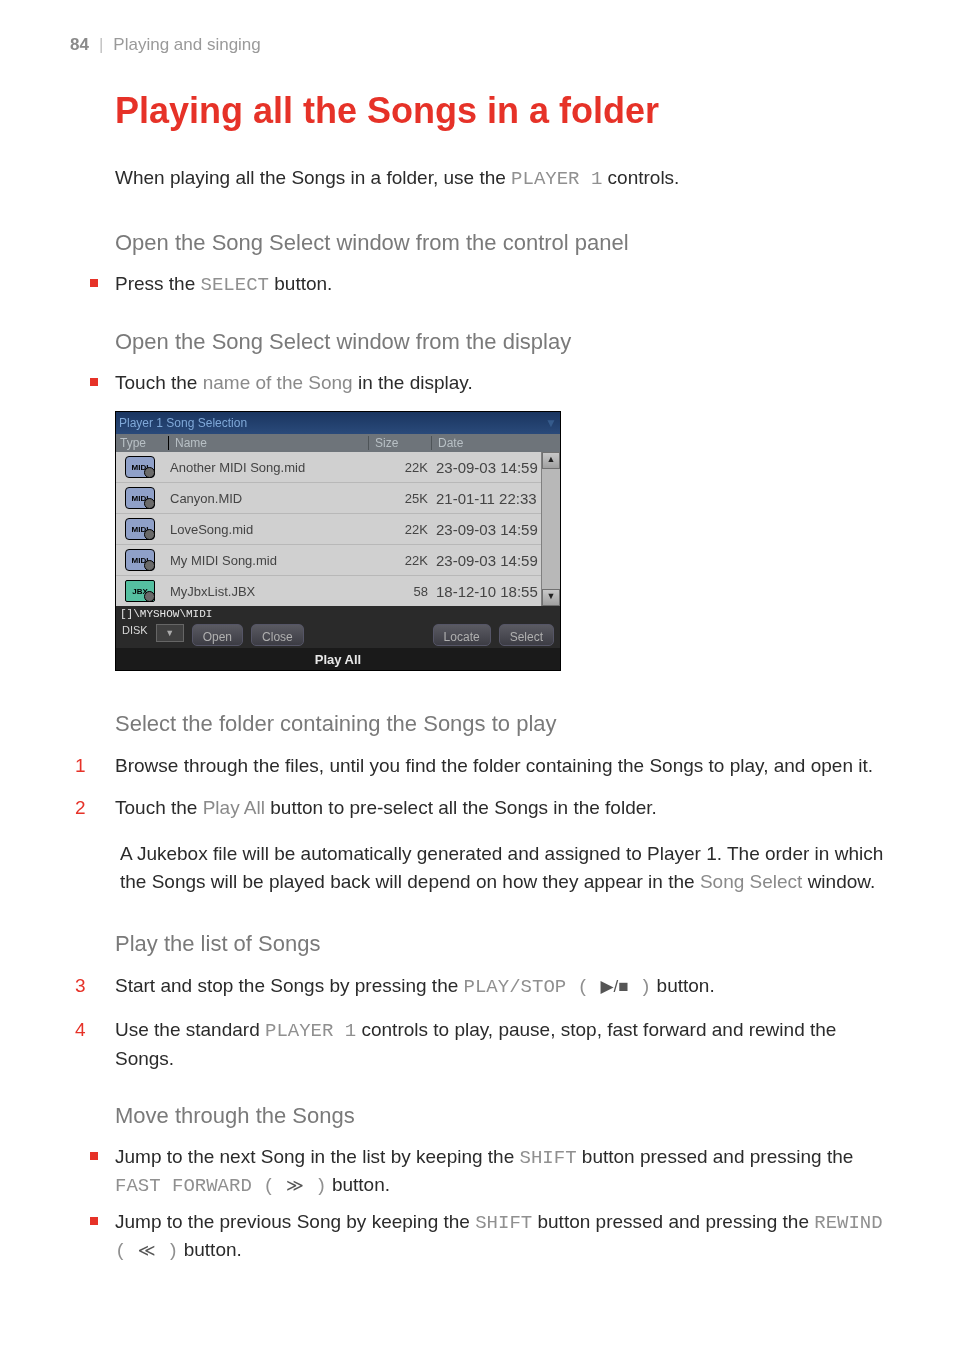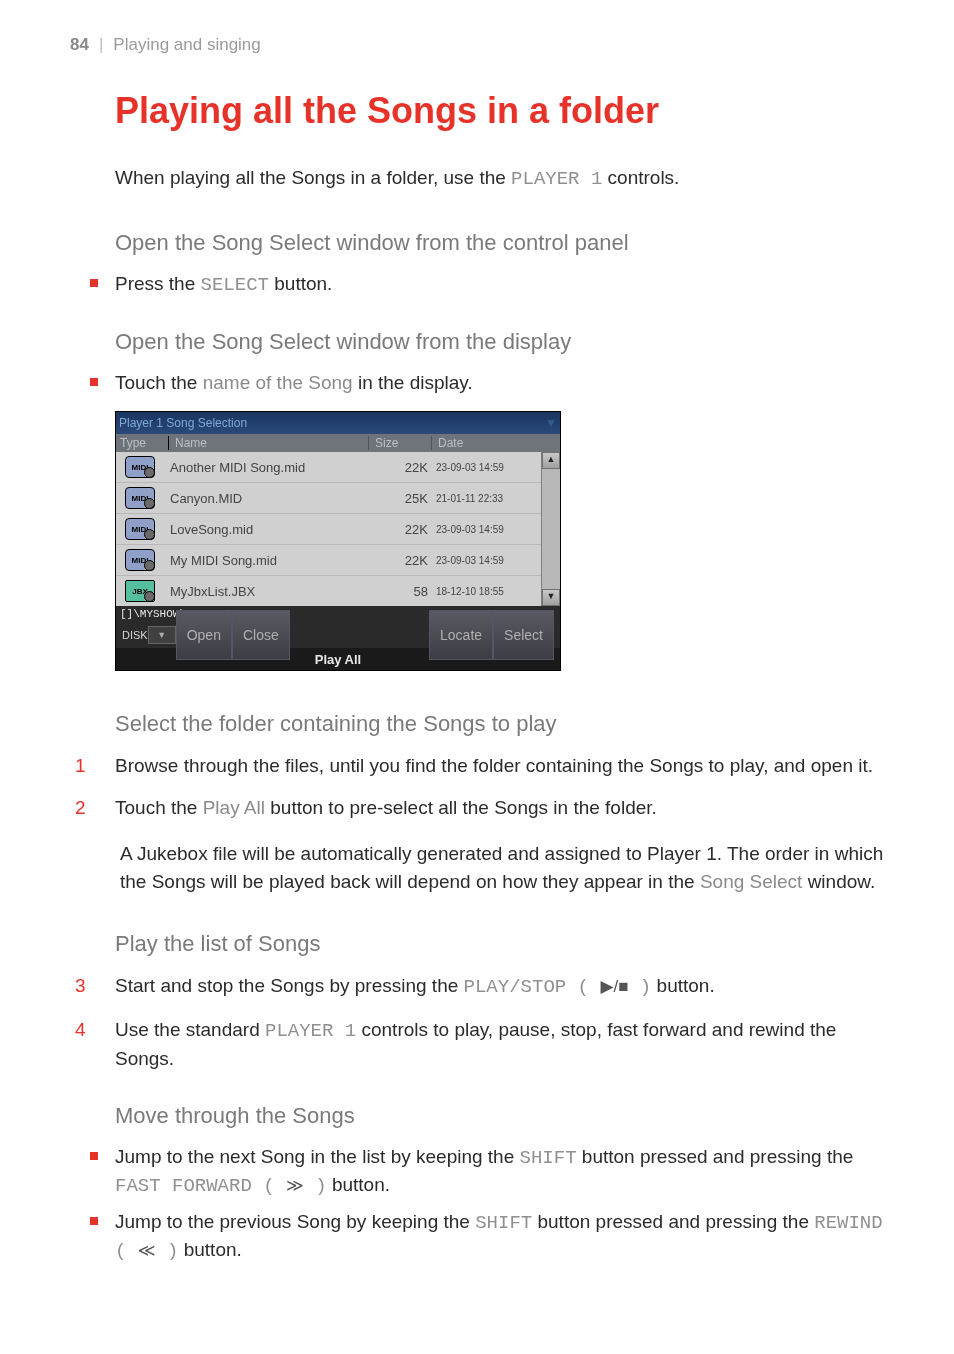"23-09-03 14:59" .date-cell { font-size: 10px -> 15px }
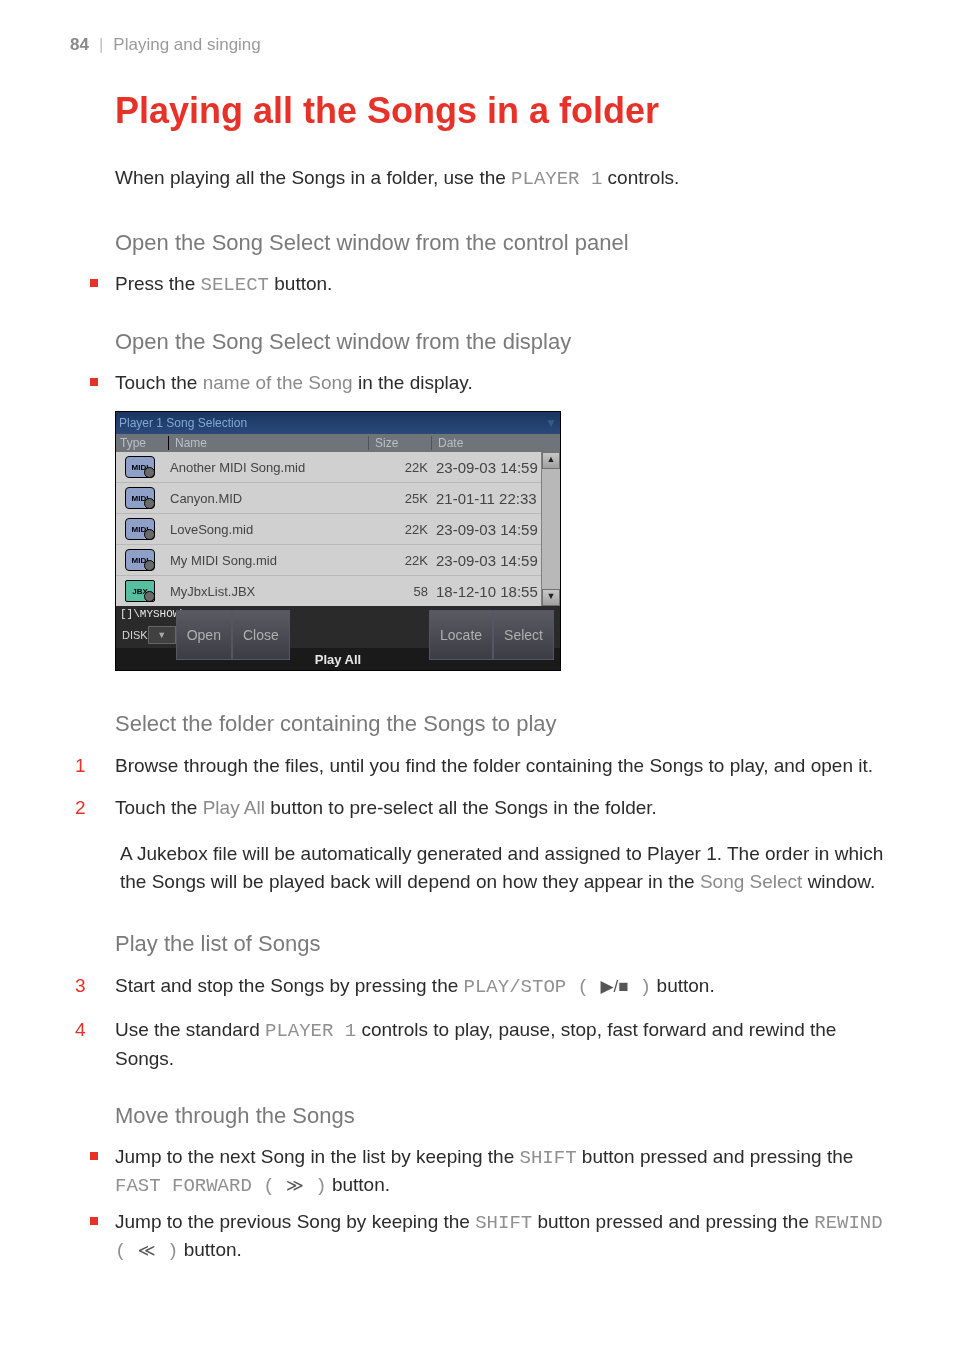"DISK" .diskrow { align-items: center -> none; gap: none -> 8px }
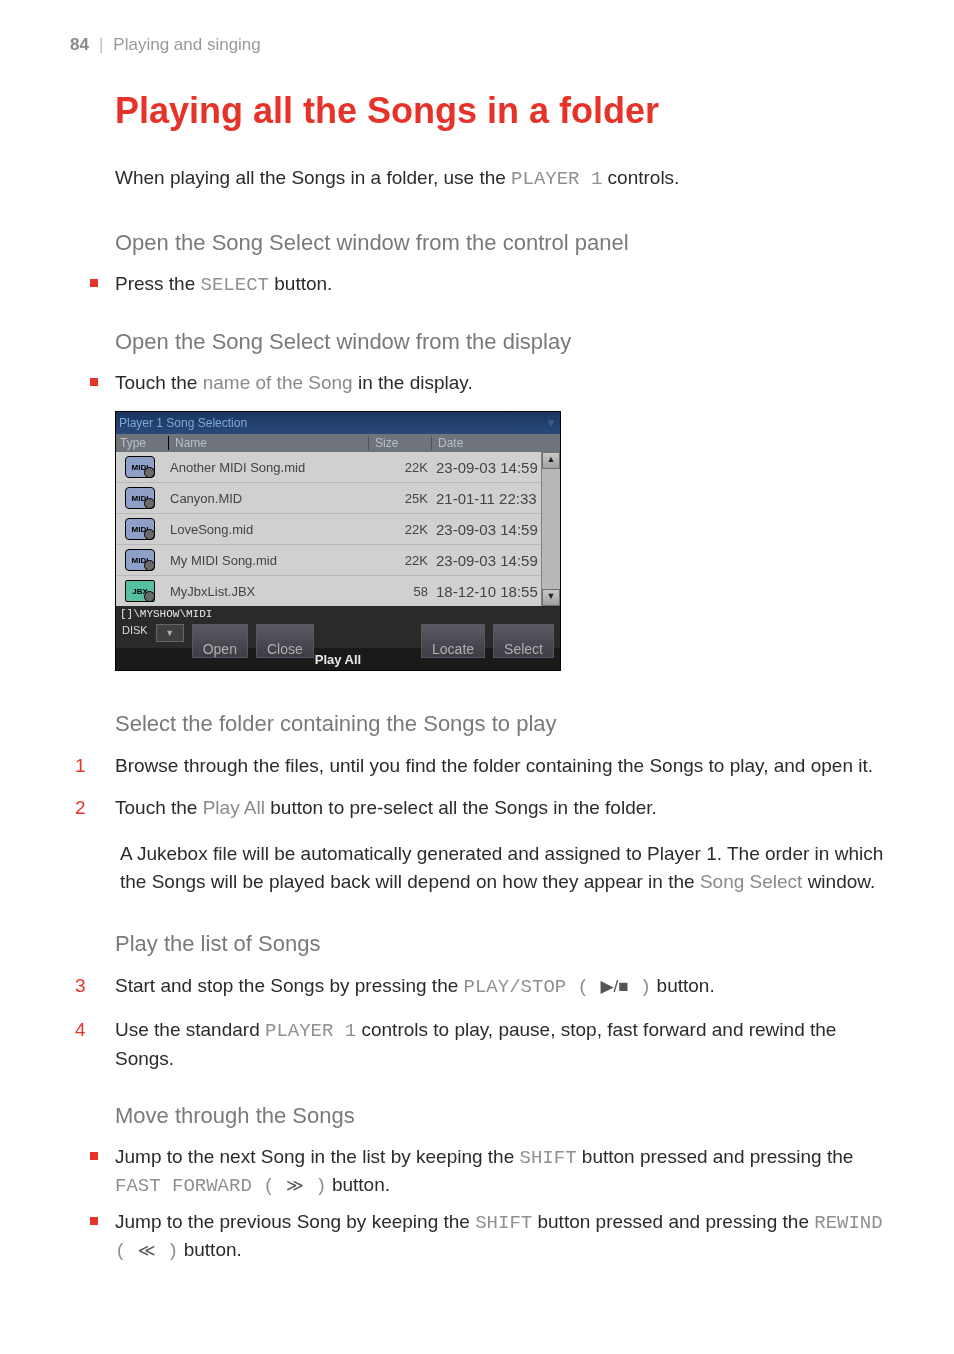"Open" .disk-btn { border-radius: 0 -> 5px; font-size: 14px -> 12px; padding: 16px 10px -> 5px 10px }
